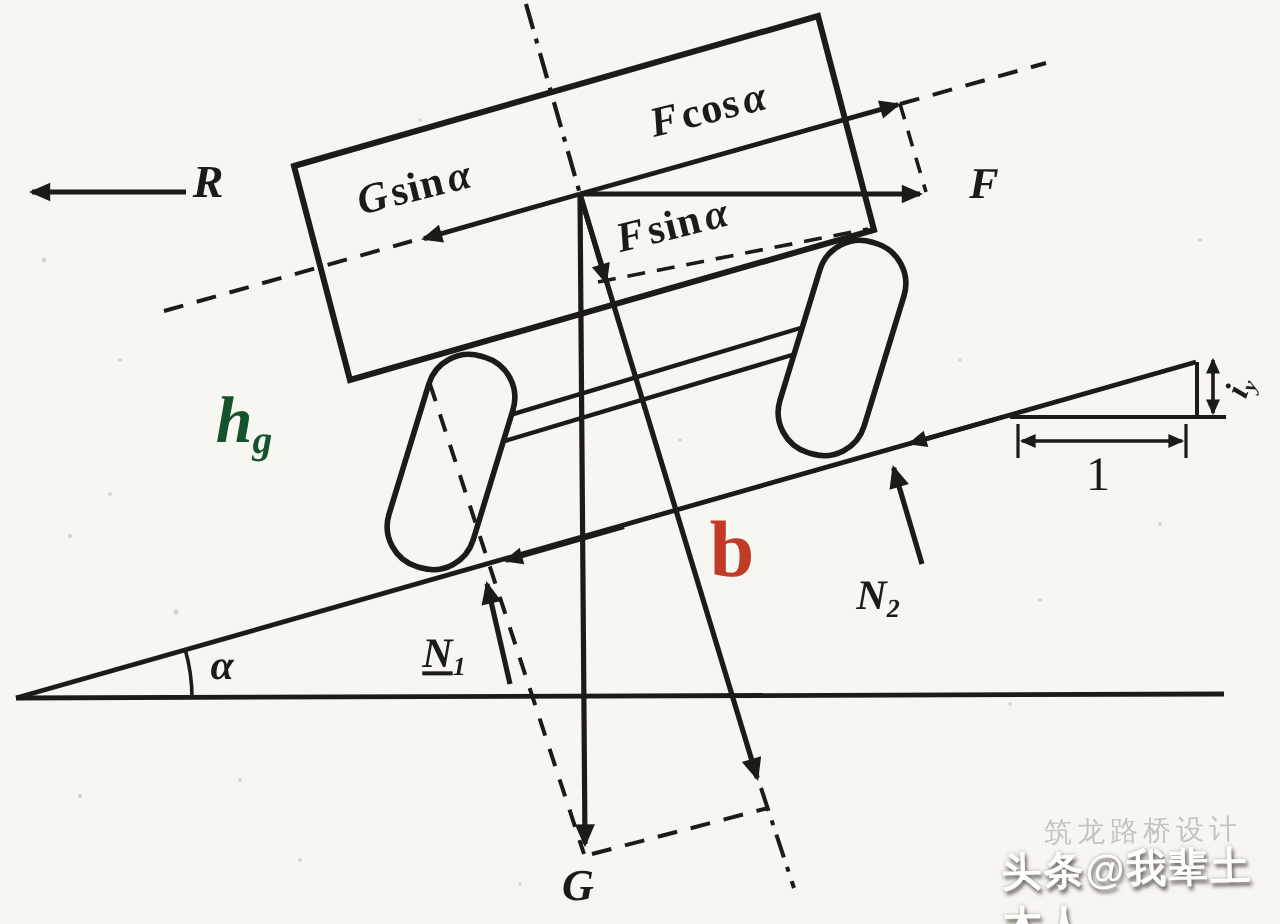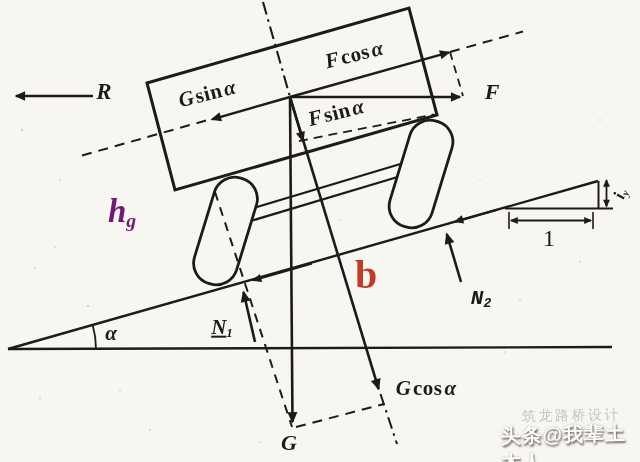"hg" .red { color: #701a75 -> #14532d }
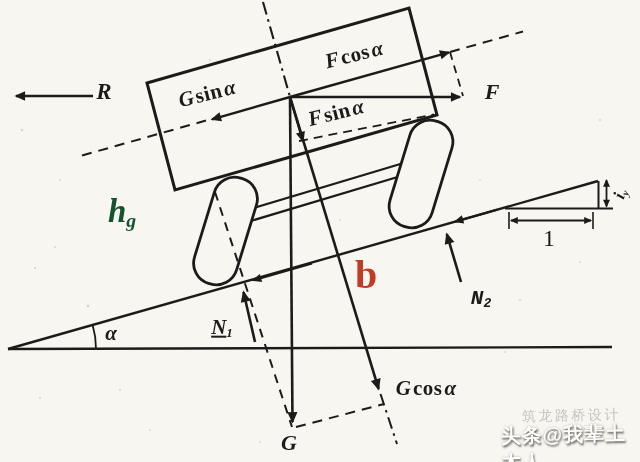"N2" div.lbl { font-family: Liberation Mono, monospace -> none; left: 481px -> 439px }
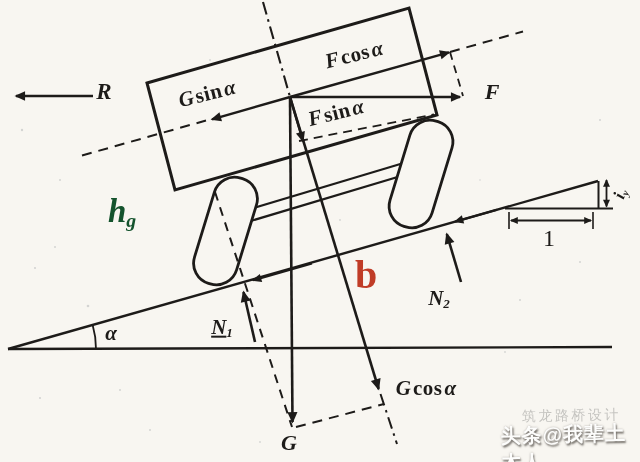"Gcosα" div.lbl { html: <div> <span>G</span><span>cos</span><span>α</span> </div> -> none }
